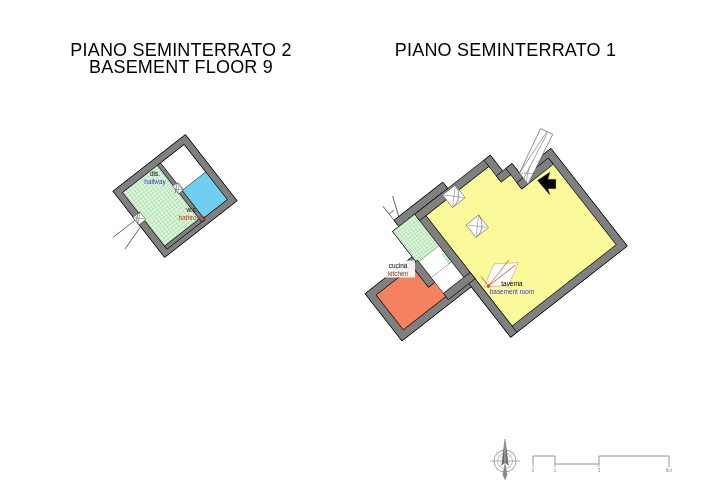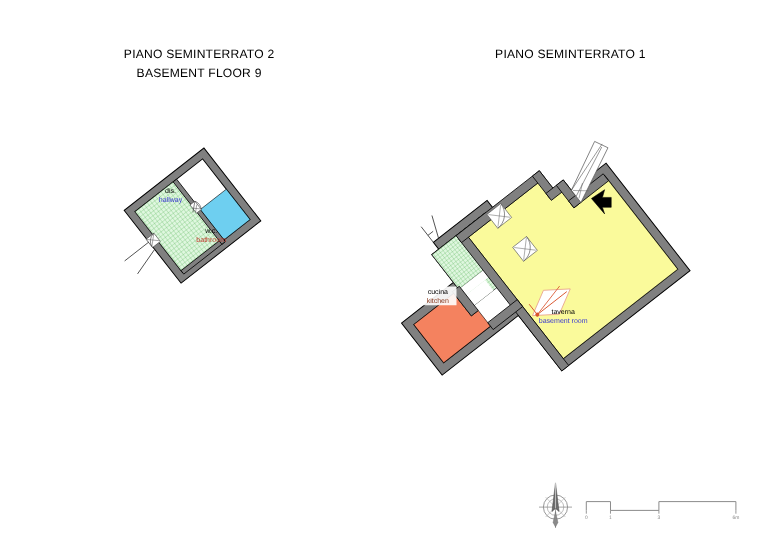"PIANO SEMINTERRATO 2" .plan-title { font-size: 11px -> 18px }
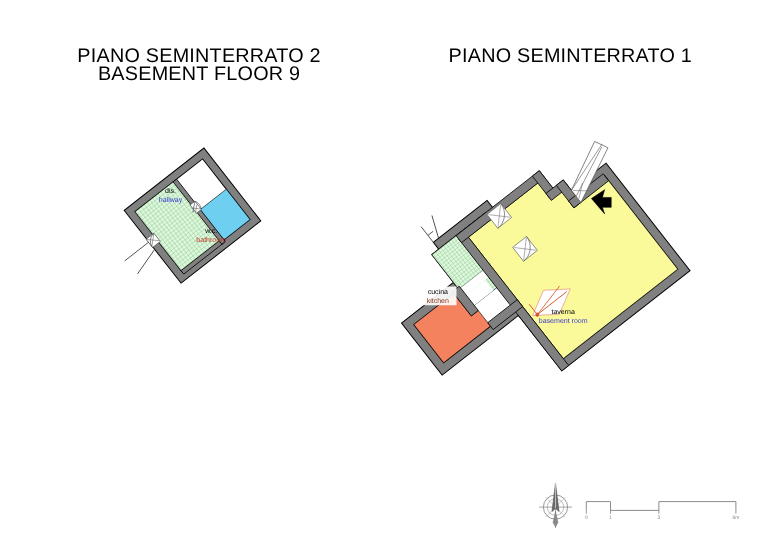"PIANO SEMINTERRATO 1" #title-right { left: 346px -> 333px }
